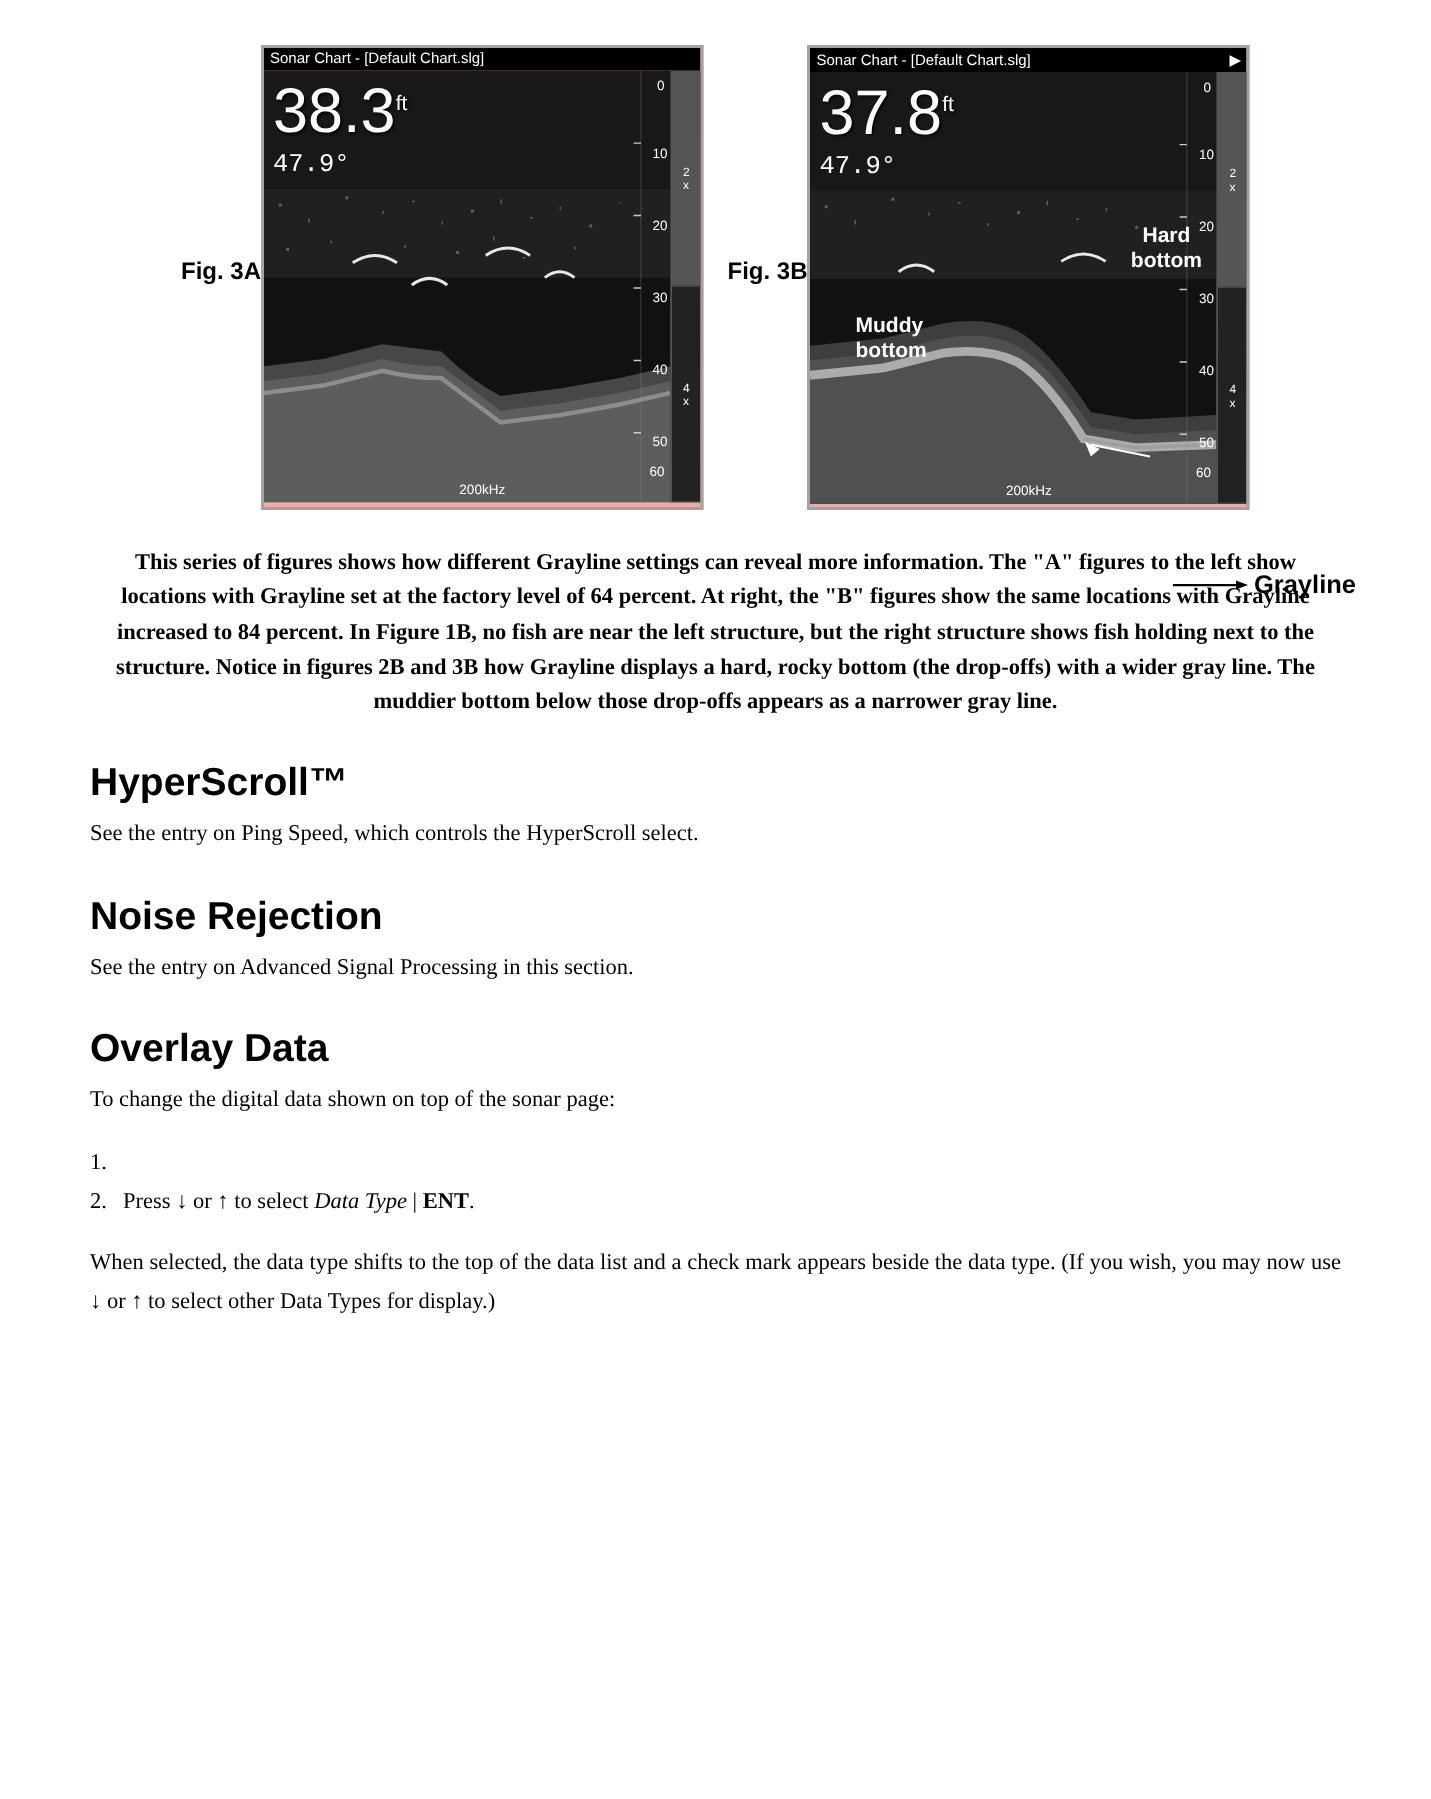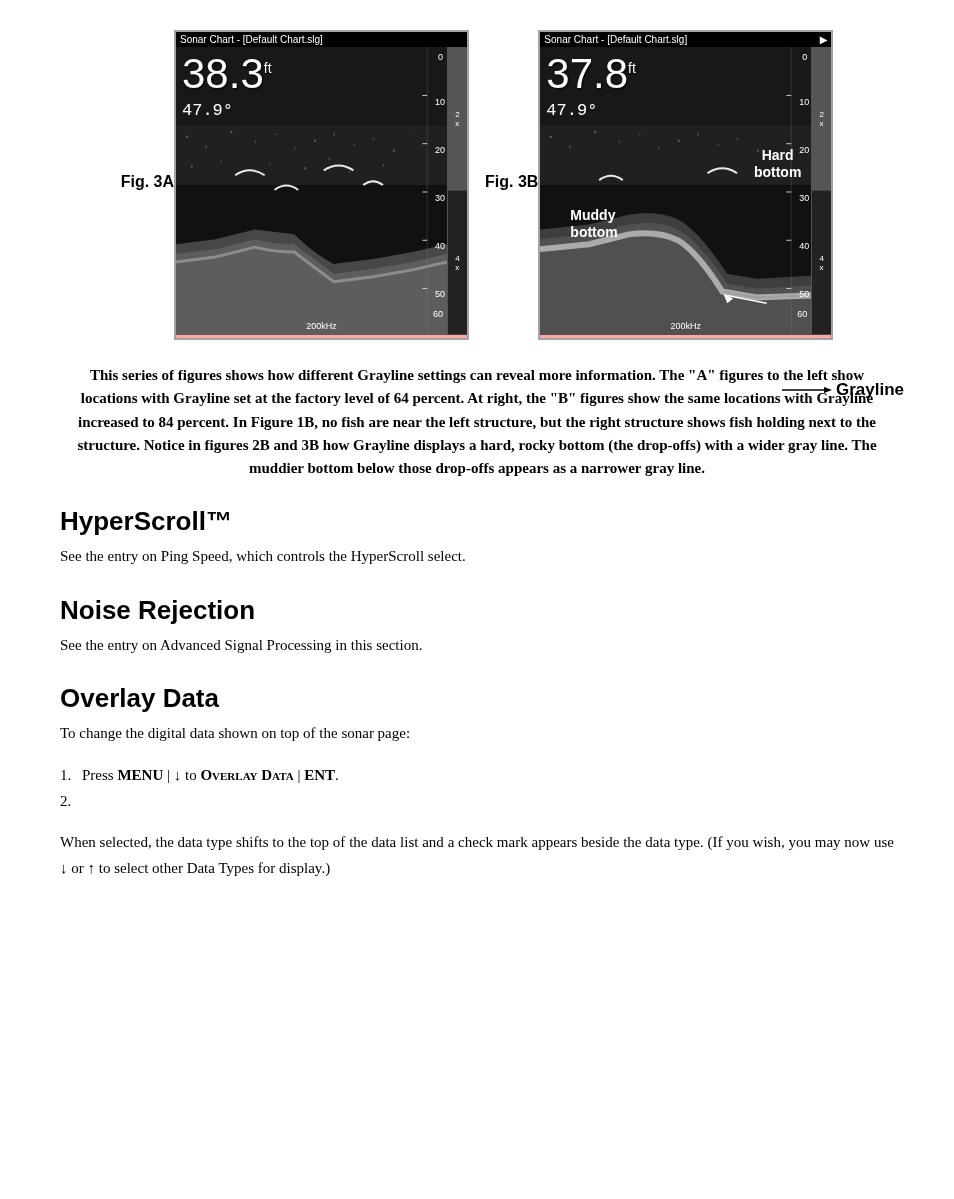"Press MENU | ↓ to" span { html: <span> Press <span>MENU</span> | ↓ to <span>Overlay Data</span> | <span>ENT</span>. </span> -> none }
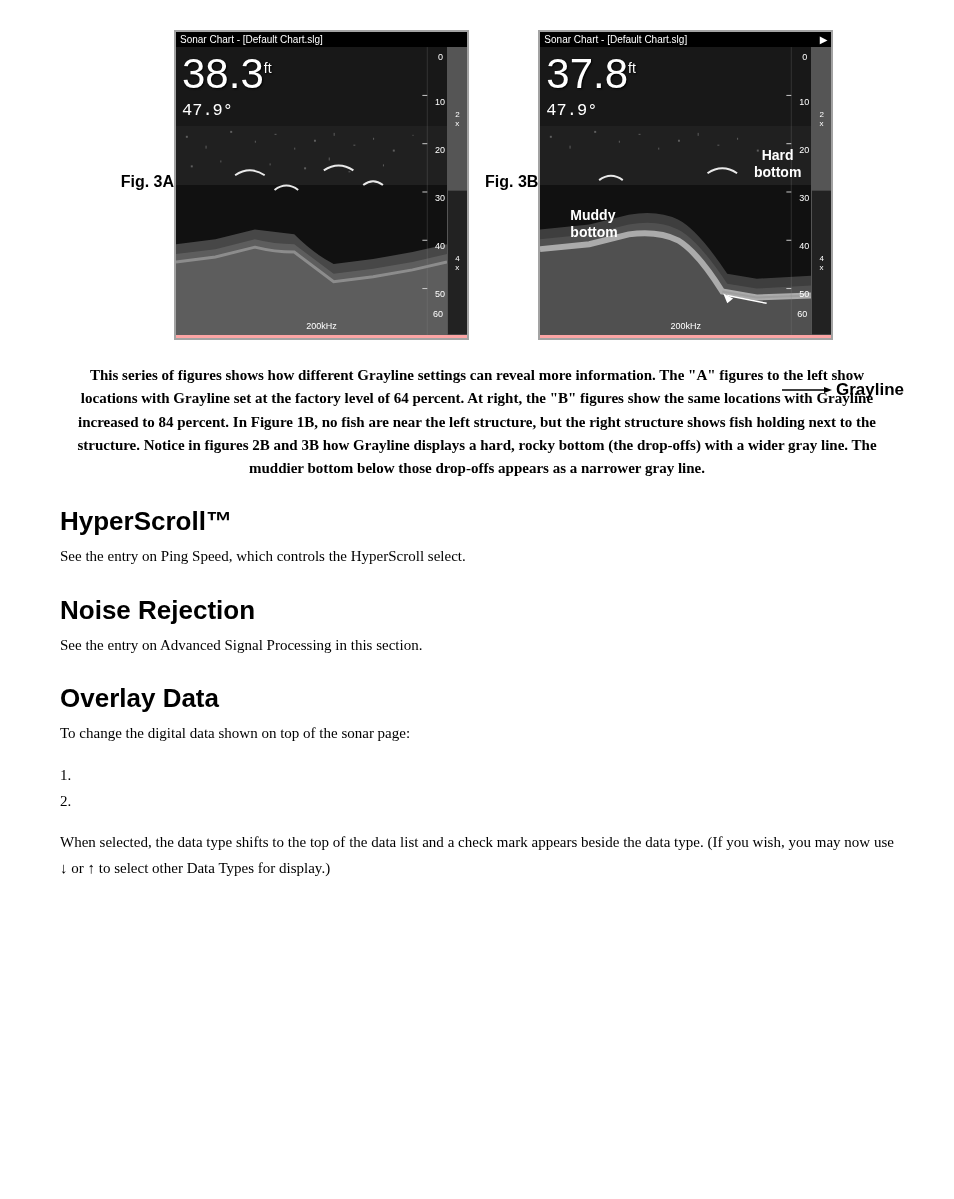"Press ↓ or ↑ to" span { html: none -> <span> Press ↓ or ↑ to select <span>Data Type</span> | <span>ENT</span>. </span> }
